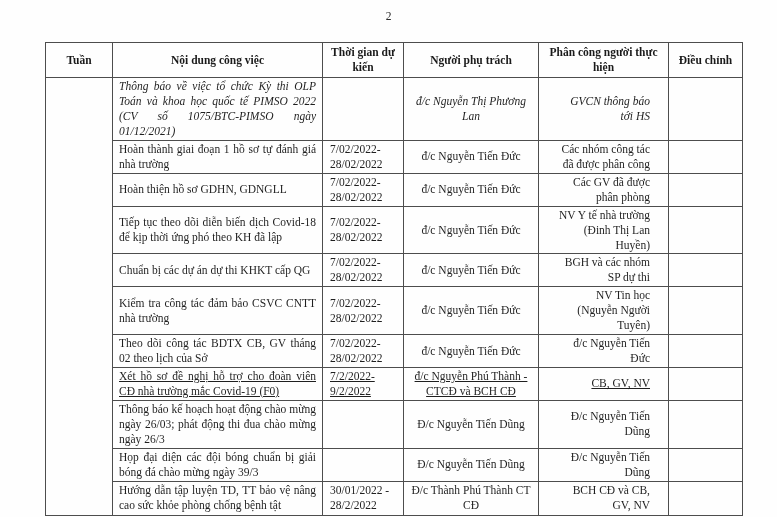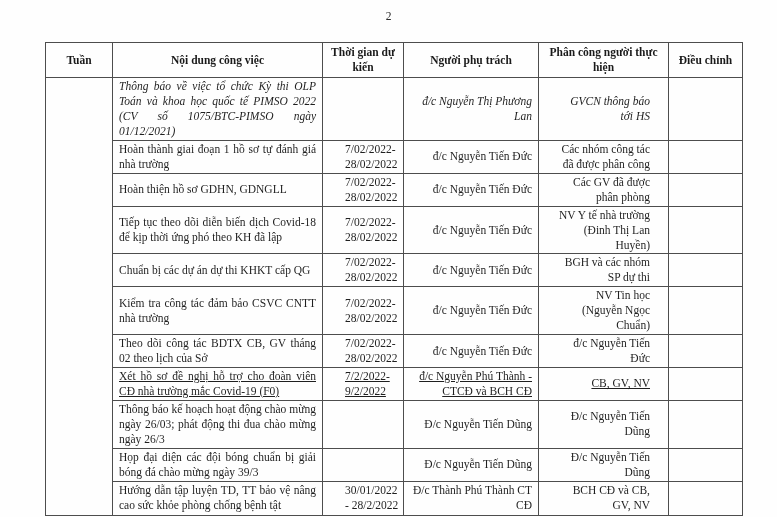"đ/c Nguyễn Thị Phương Lan" td.c-person { text-align: right -> center }
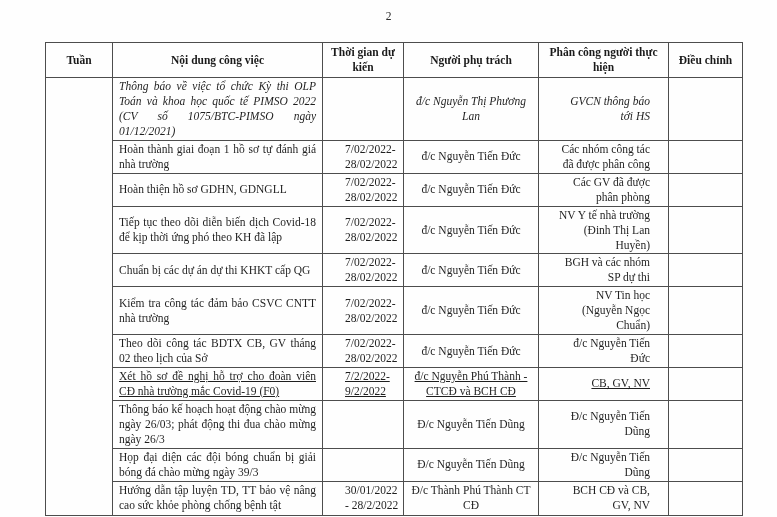"7/02/2022-28/02/2022" td.c-time { padding: 1px 3px 1px 22px -> 1px 3px 1px 7px }
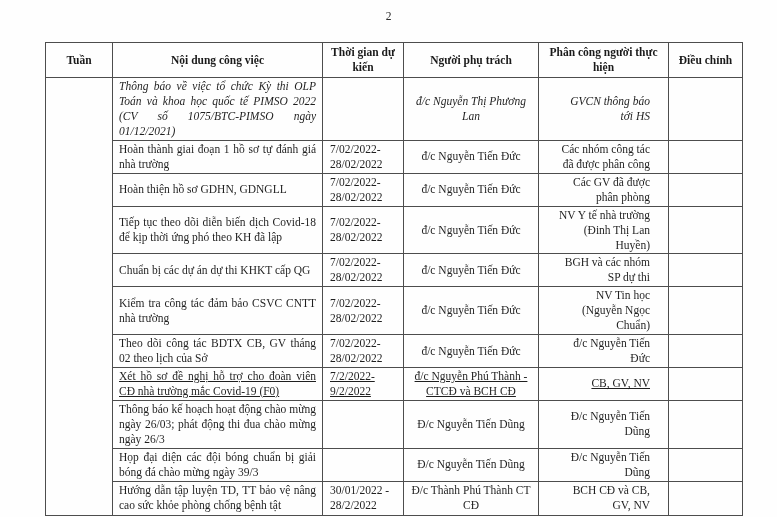"NV Tin học (Nguyễn Ngọc" td.c-assign { text: Ngọc Chuẩn -> Người Tuyên }
